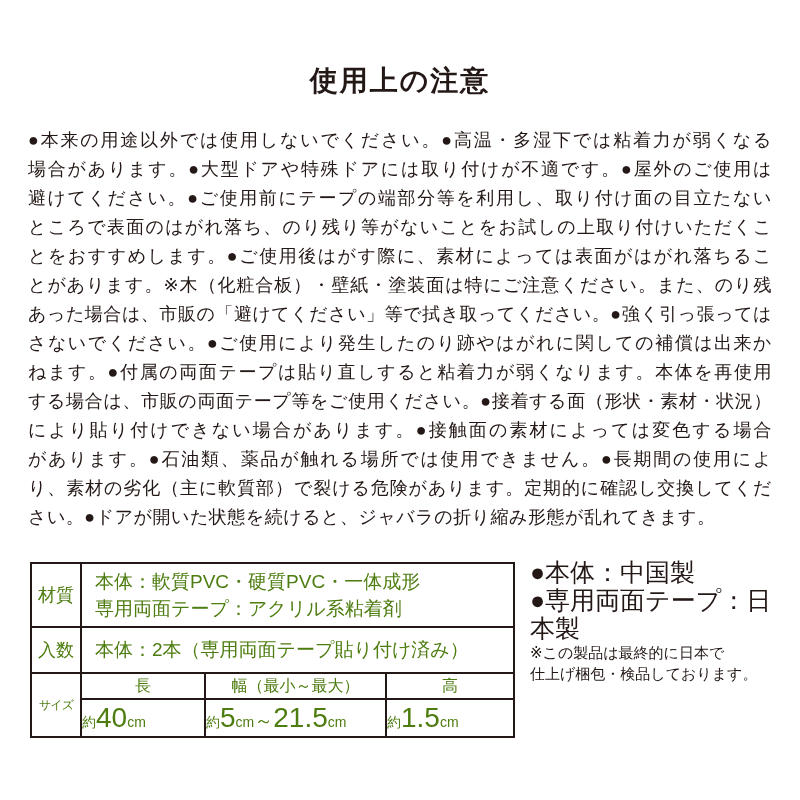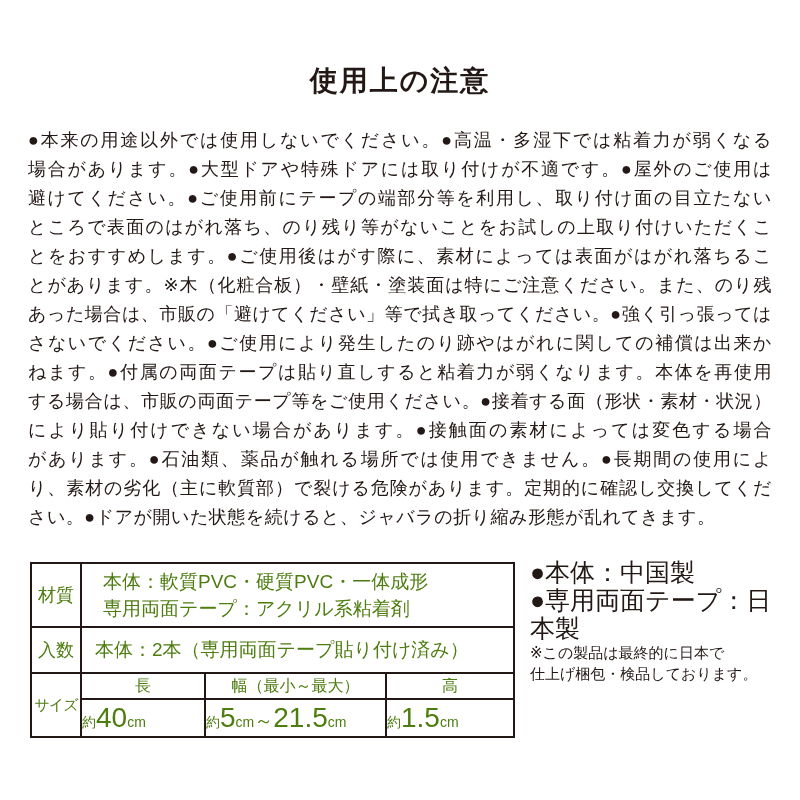"本体：軟質PVC・硬質PVC・一体成形" .material-line { margin-left: 8px -> none }
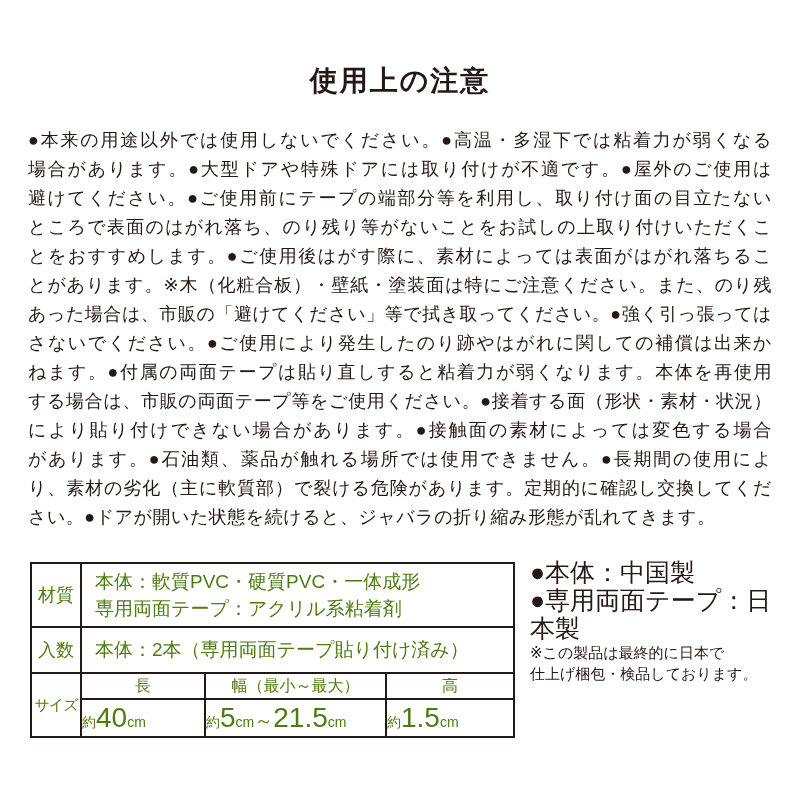"サイズ" .label-cell.squeeze { font-size: 15px -> 12px }
